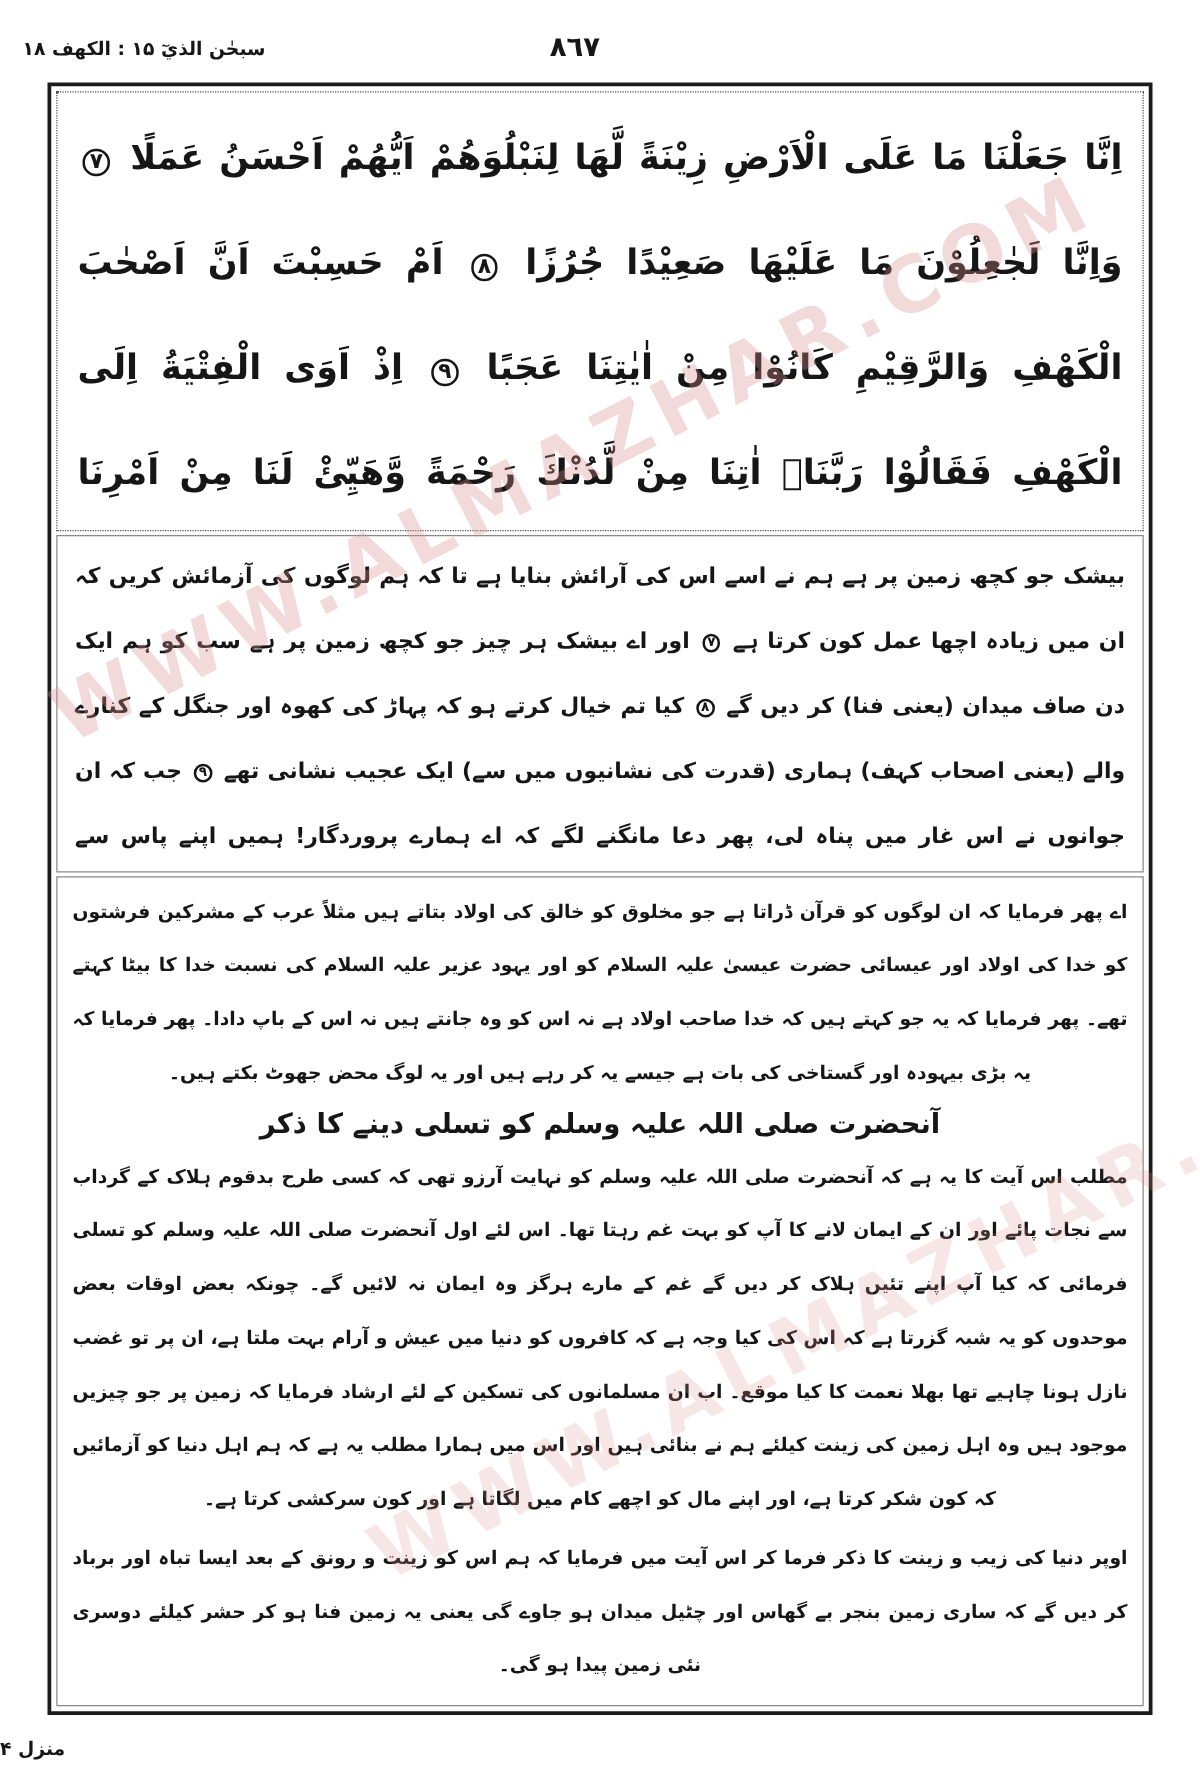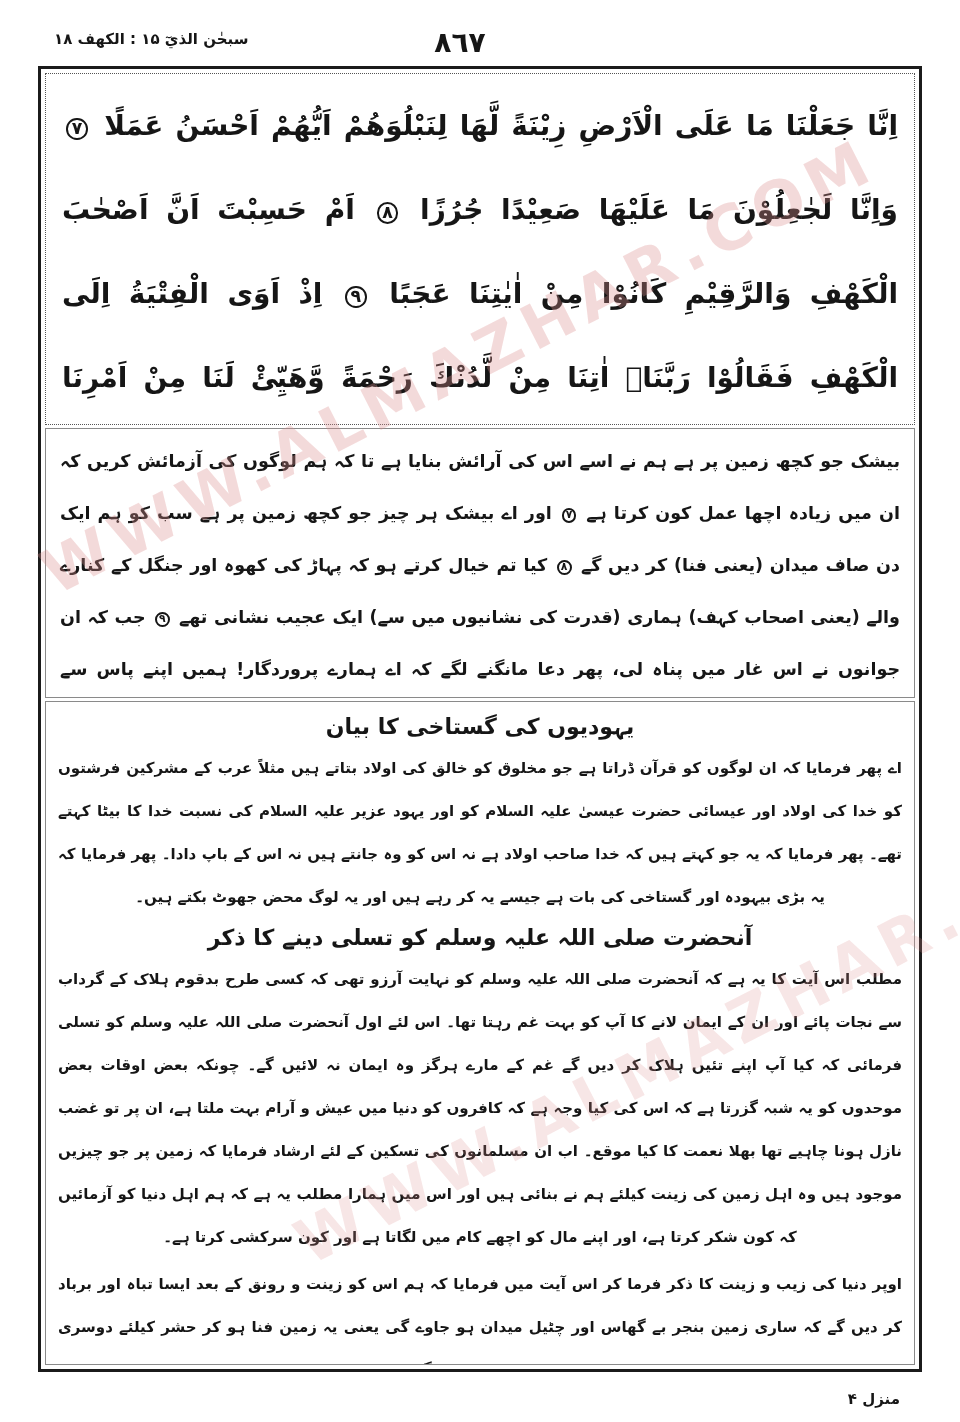"سبحٰن الذيٓ ۱۵ : الكهف" .hdr-left { margin-left: 36px -> none }
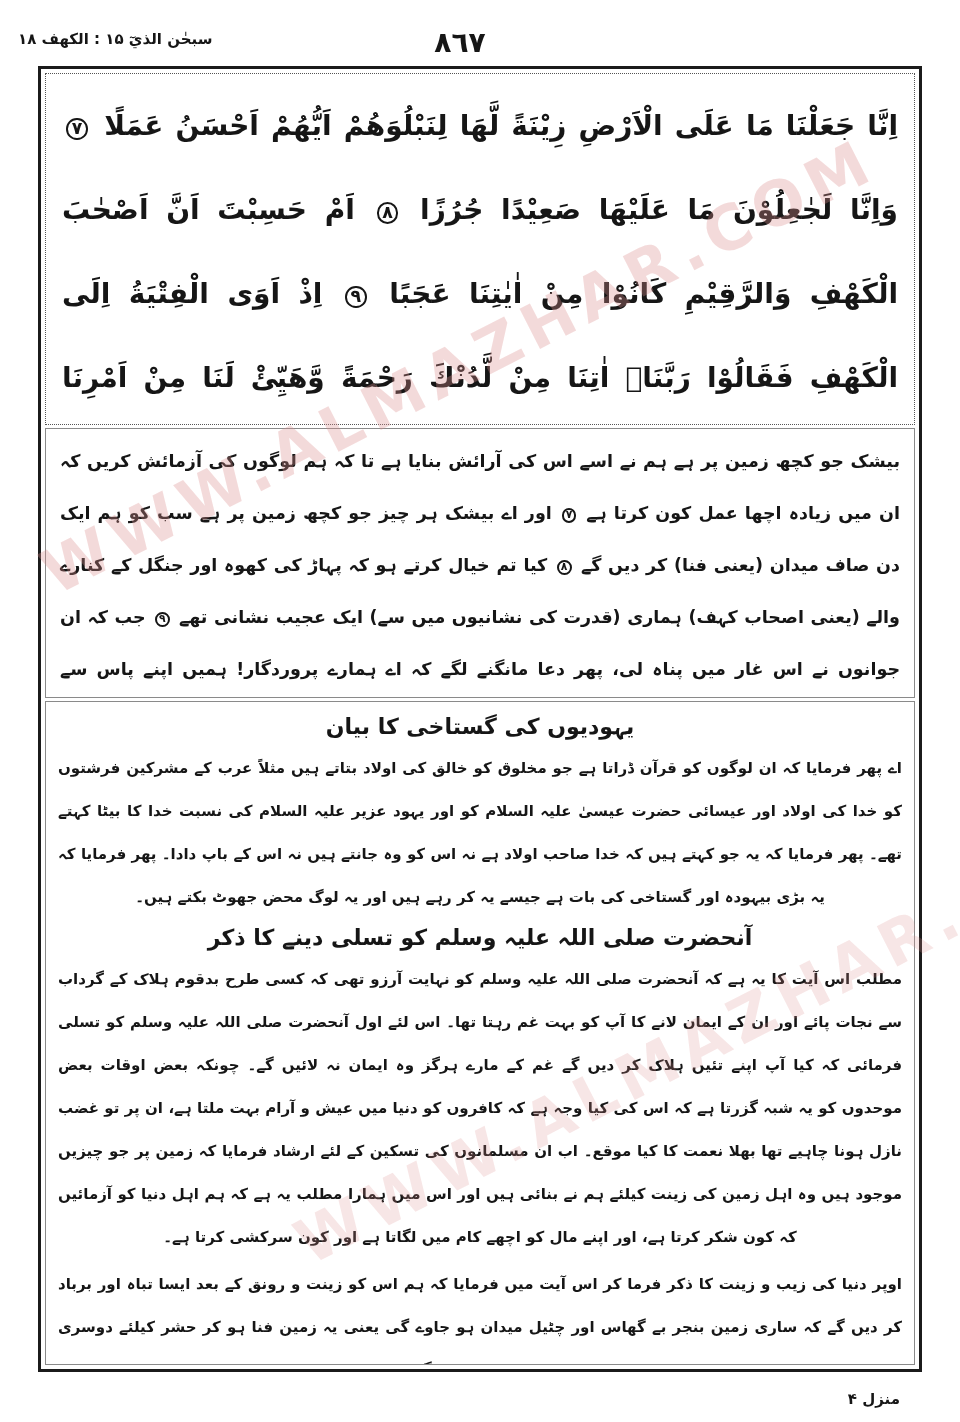"٨٦٧" .hdr-center { font-size: 28px -> 22px }
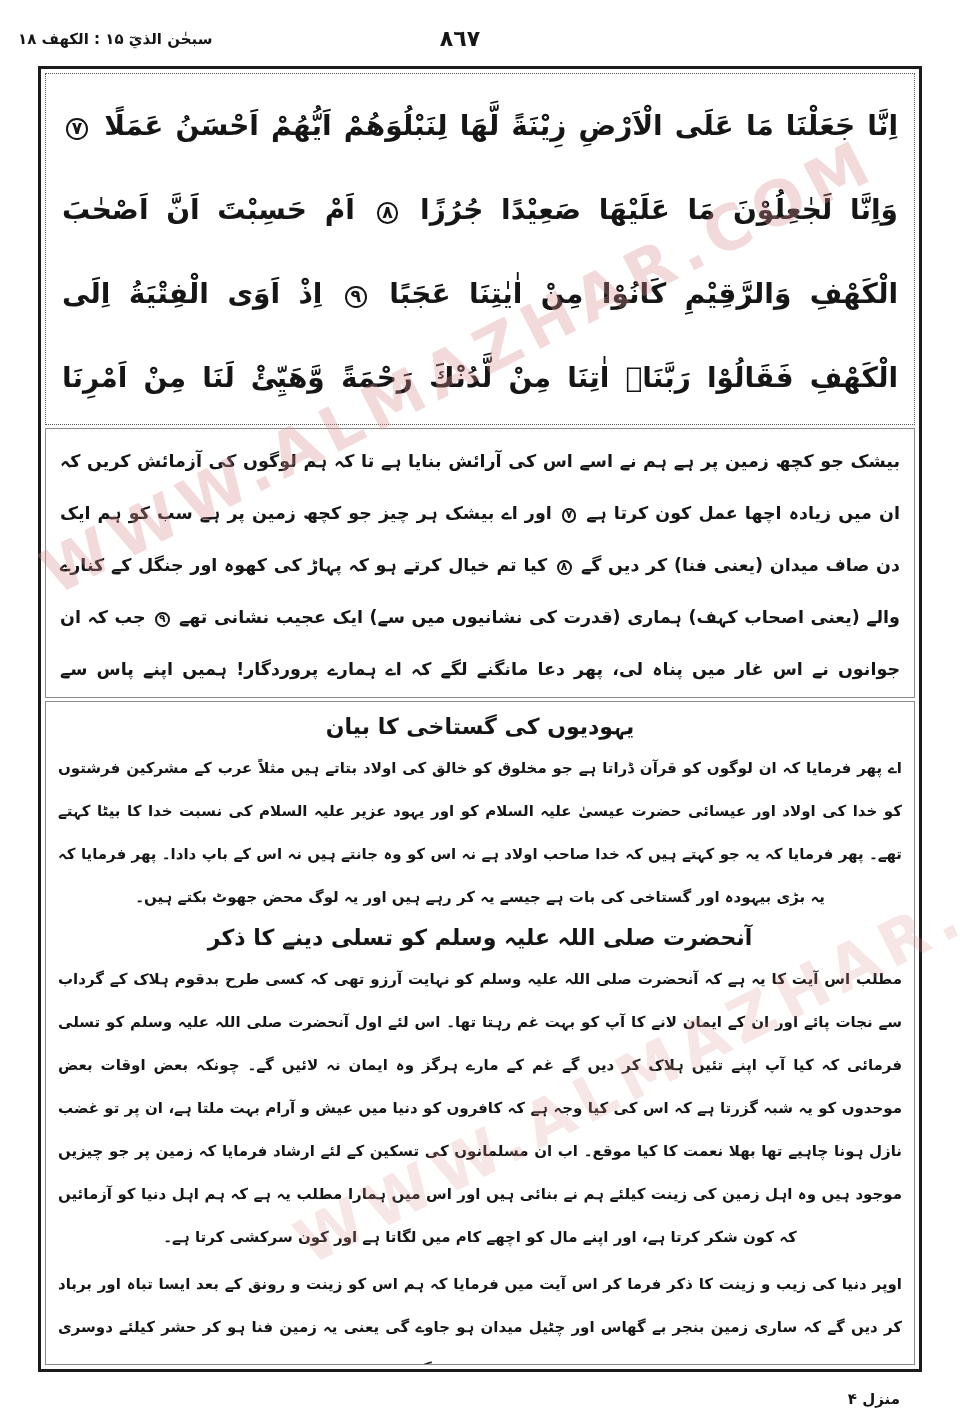"یہودیوں کی گستاخی کا بیان" div.comm-heading { html: <div>یہودیوں کی گستاخی کا بیان</div> -> none }
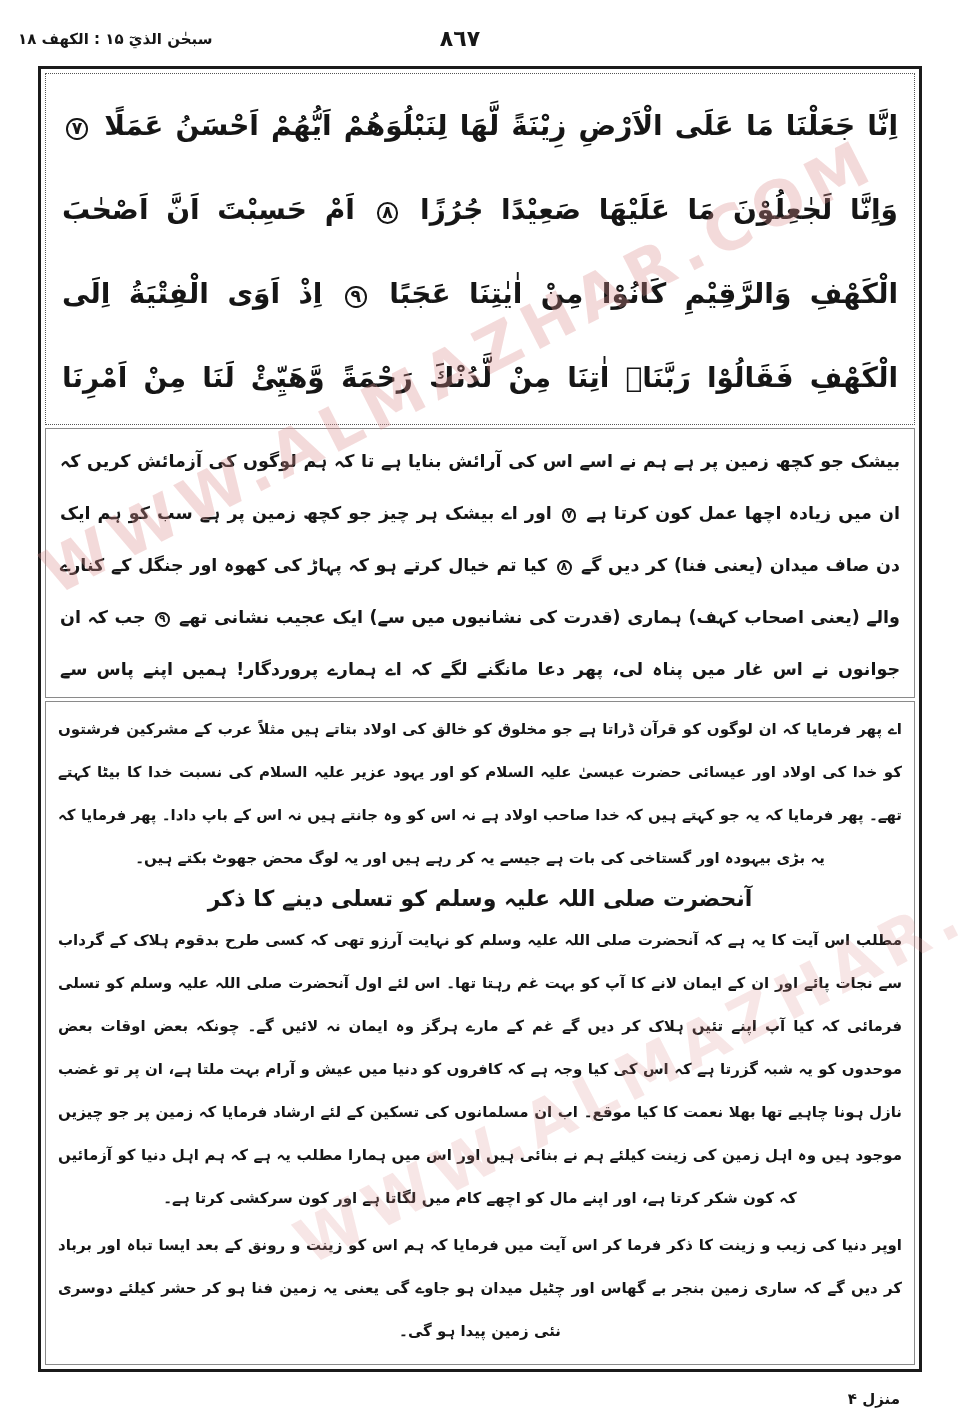"منزل ۴" .manzil { text-align: right -> left }
